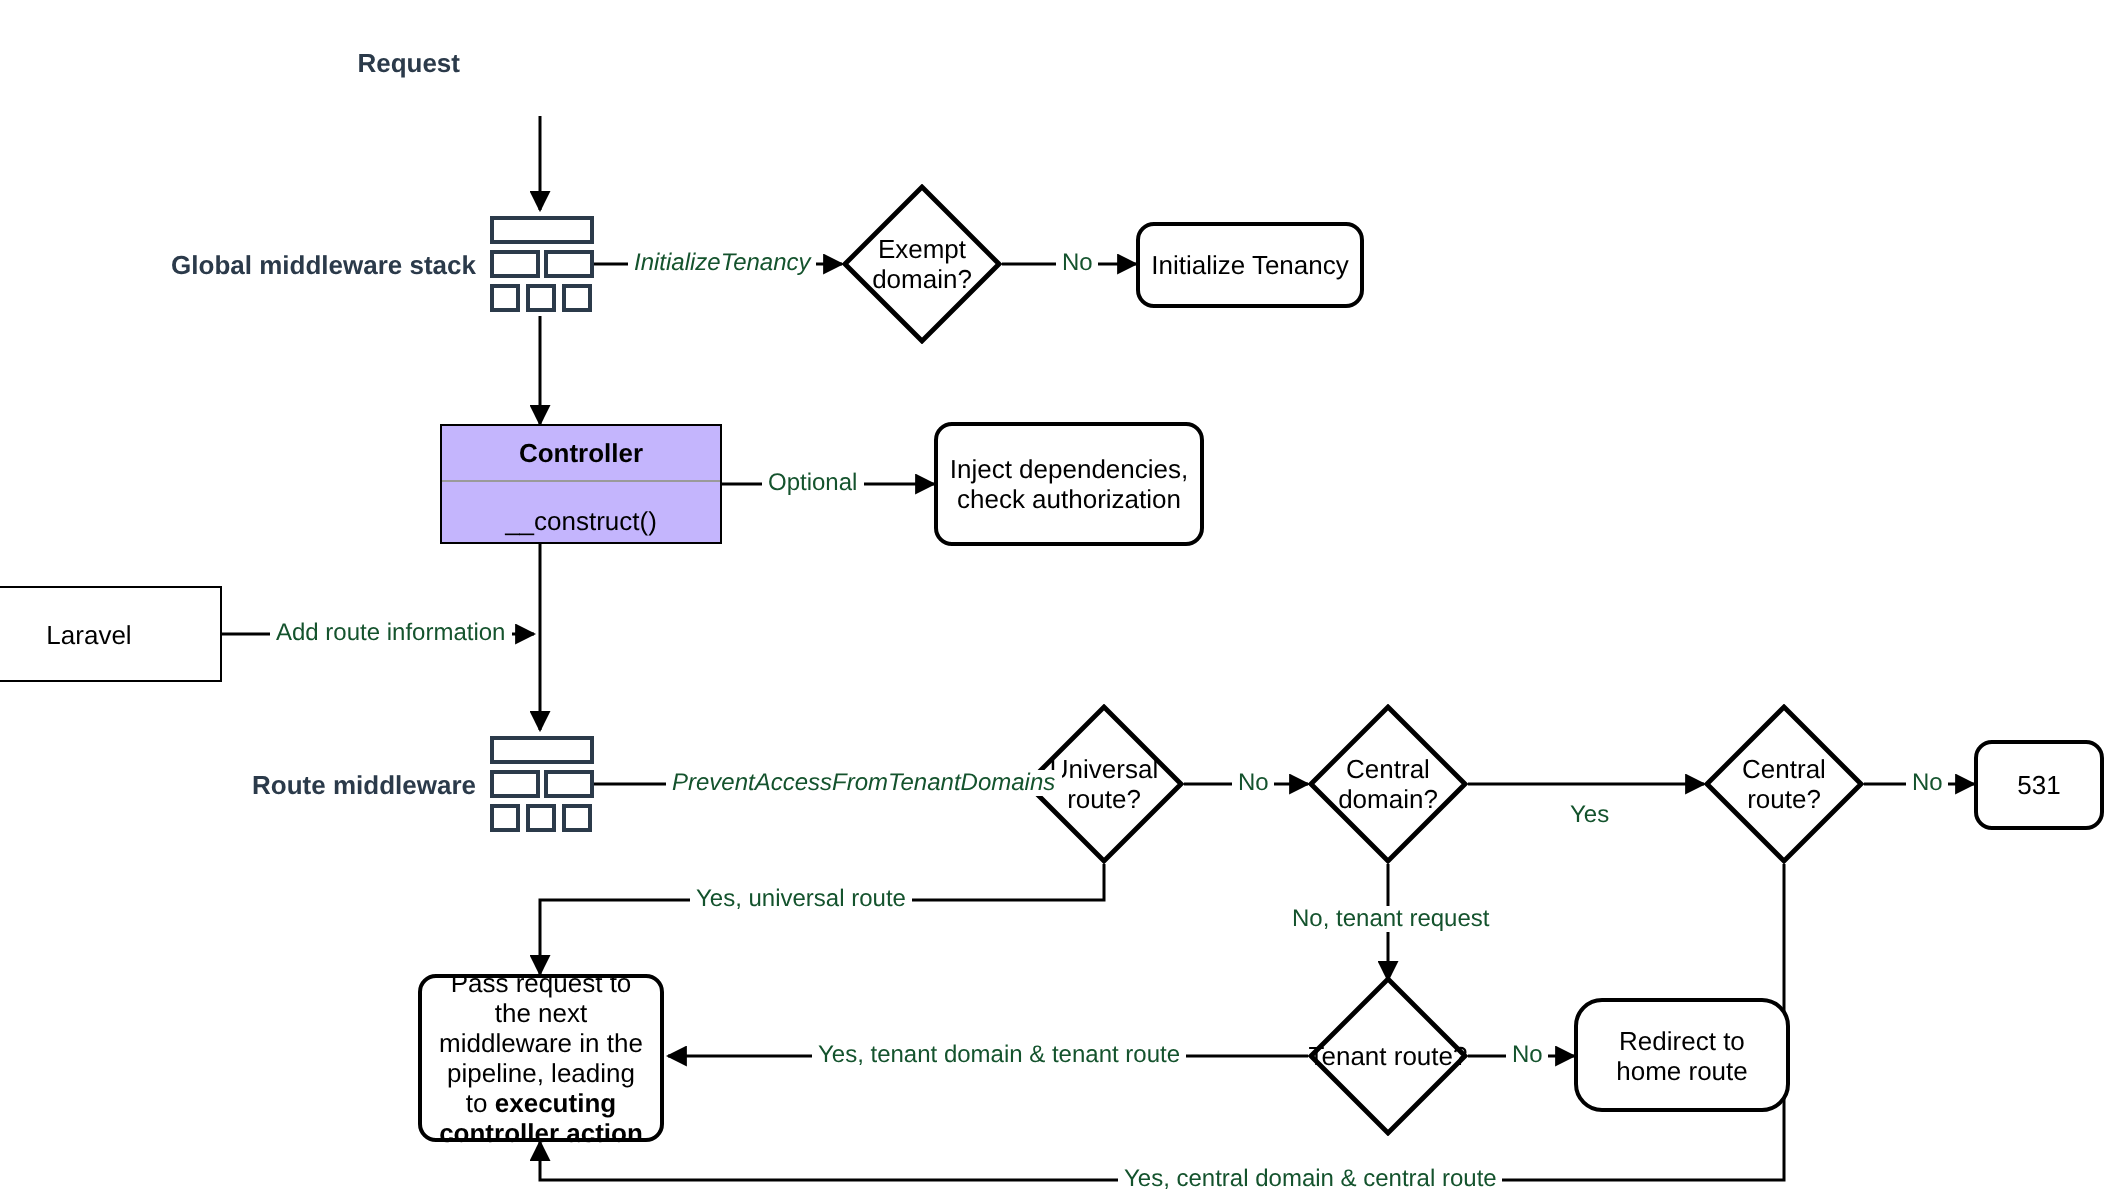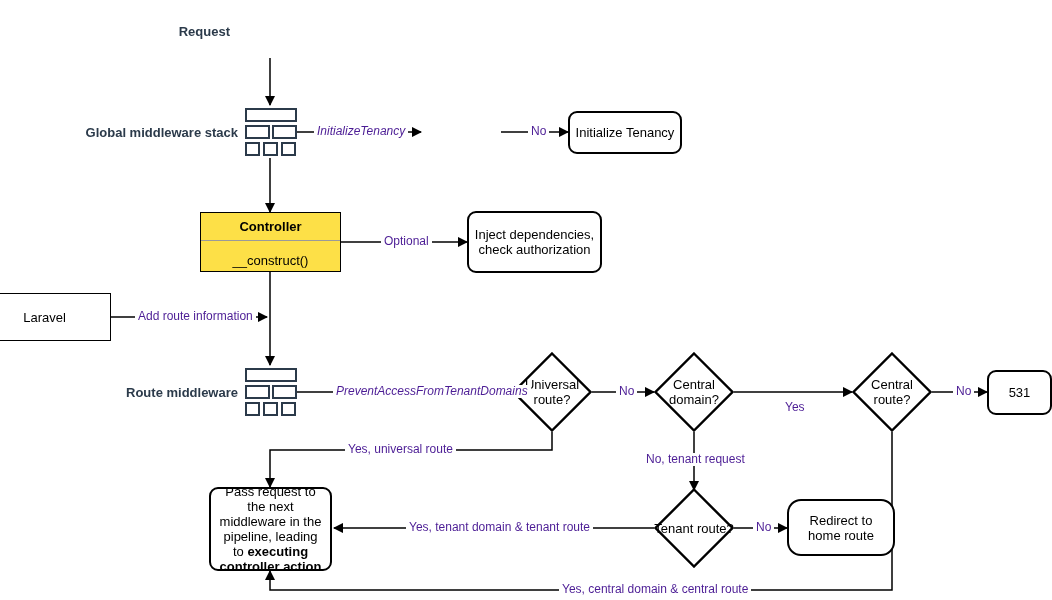"InitializeTenancy" .edge-label { color: #4c1d95 -> #14532d }
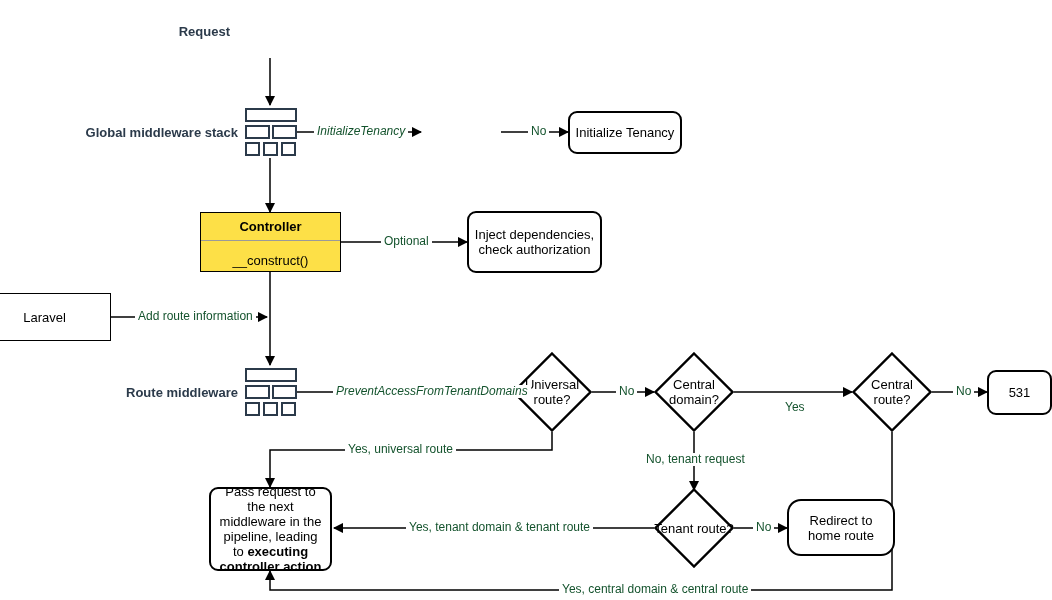"Exempt domain?" div.diamond { html: none -> <div> <svg> <polygon></polygon> </svg> <div>Exempt domain?</div> </div> }
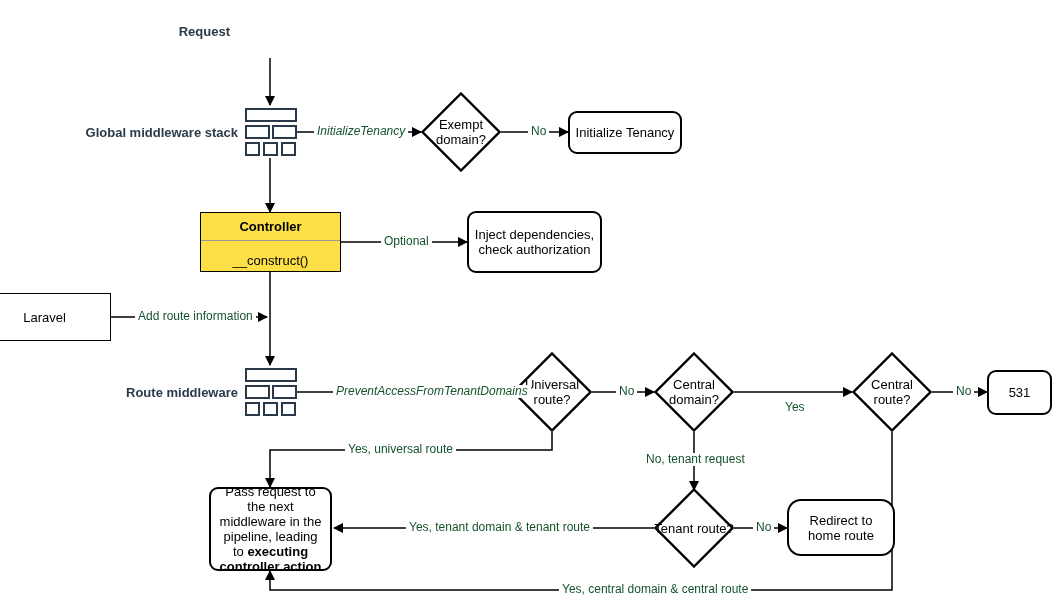"Controller" .uml { background: #fde047 -> #c4b5fd; margin-left: none -> 20px }
